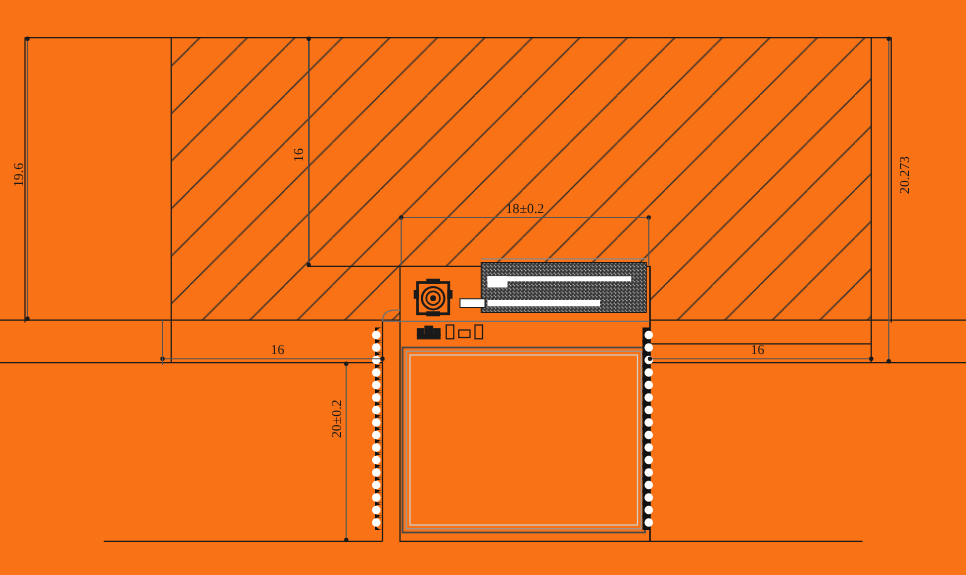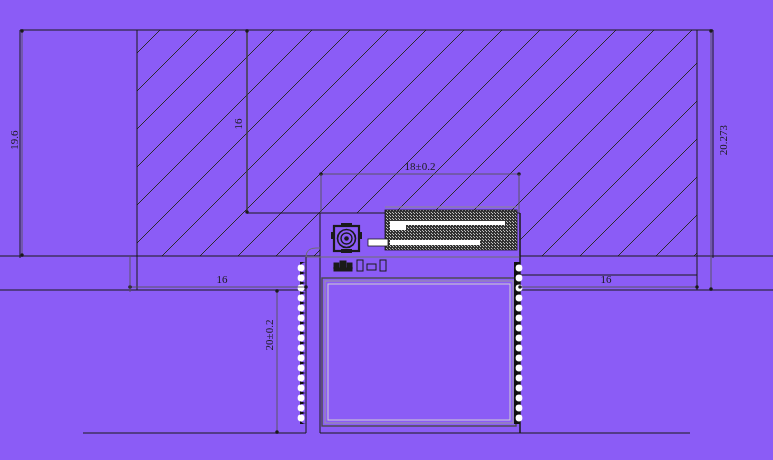"18±0.2" #drawing-root { background: #8b5cf6 -> #f97316 }
